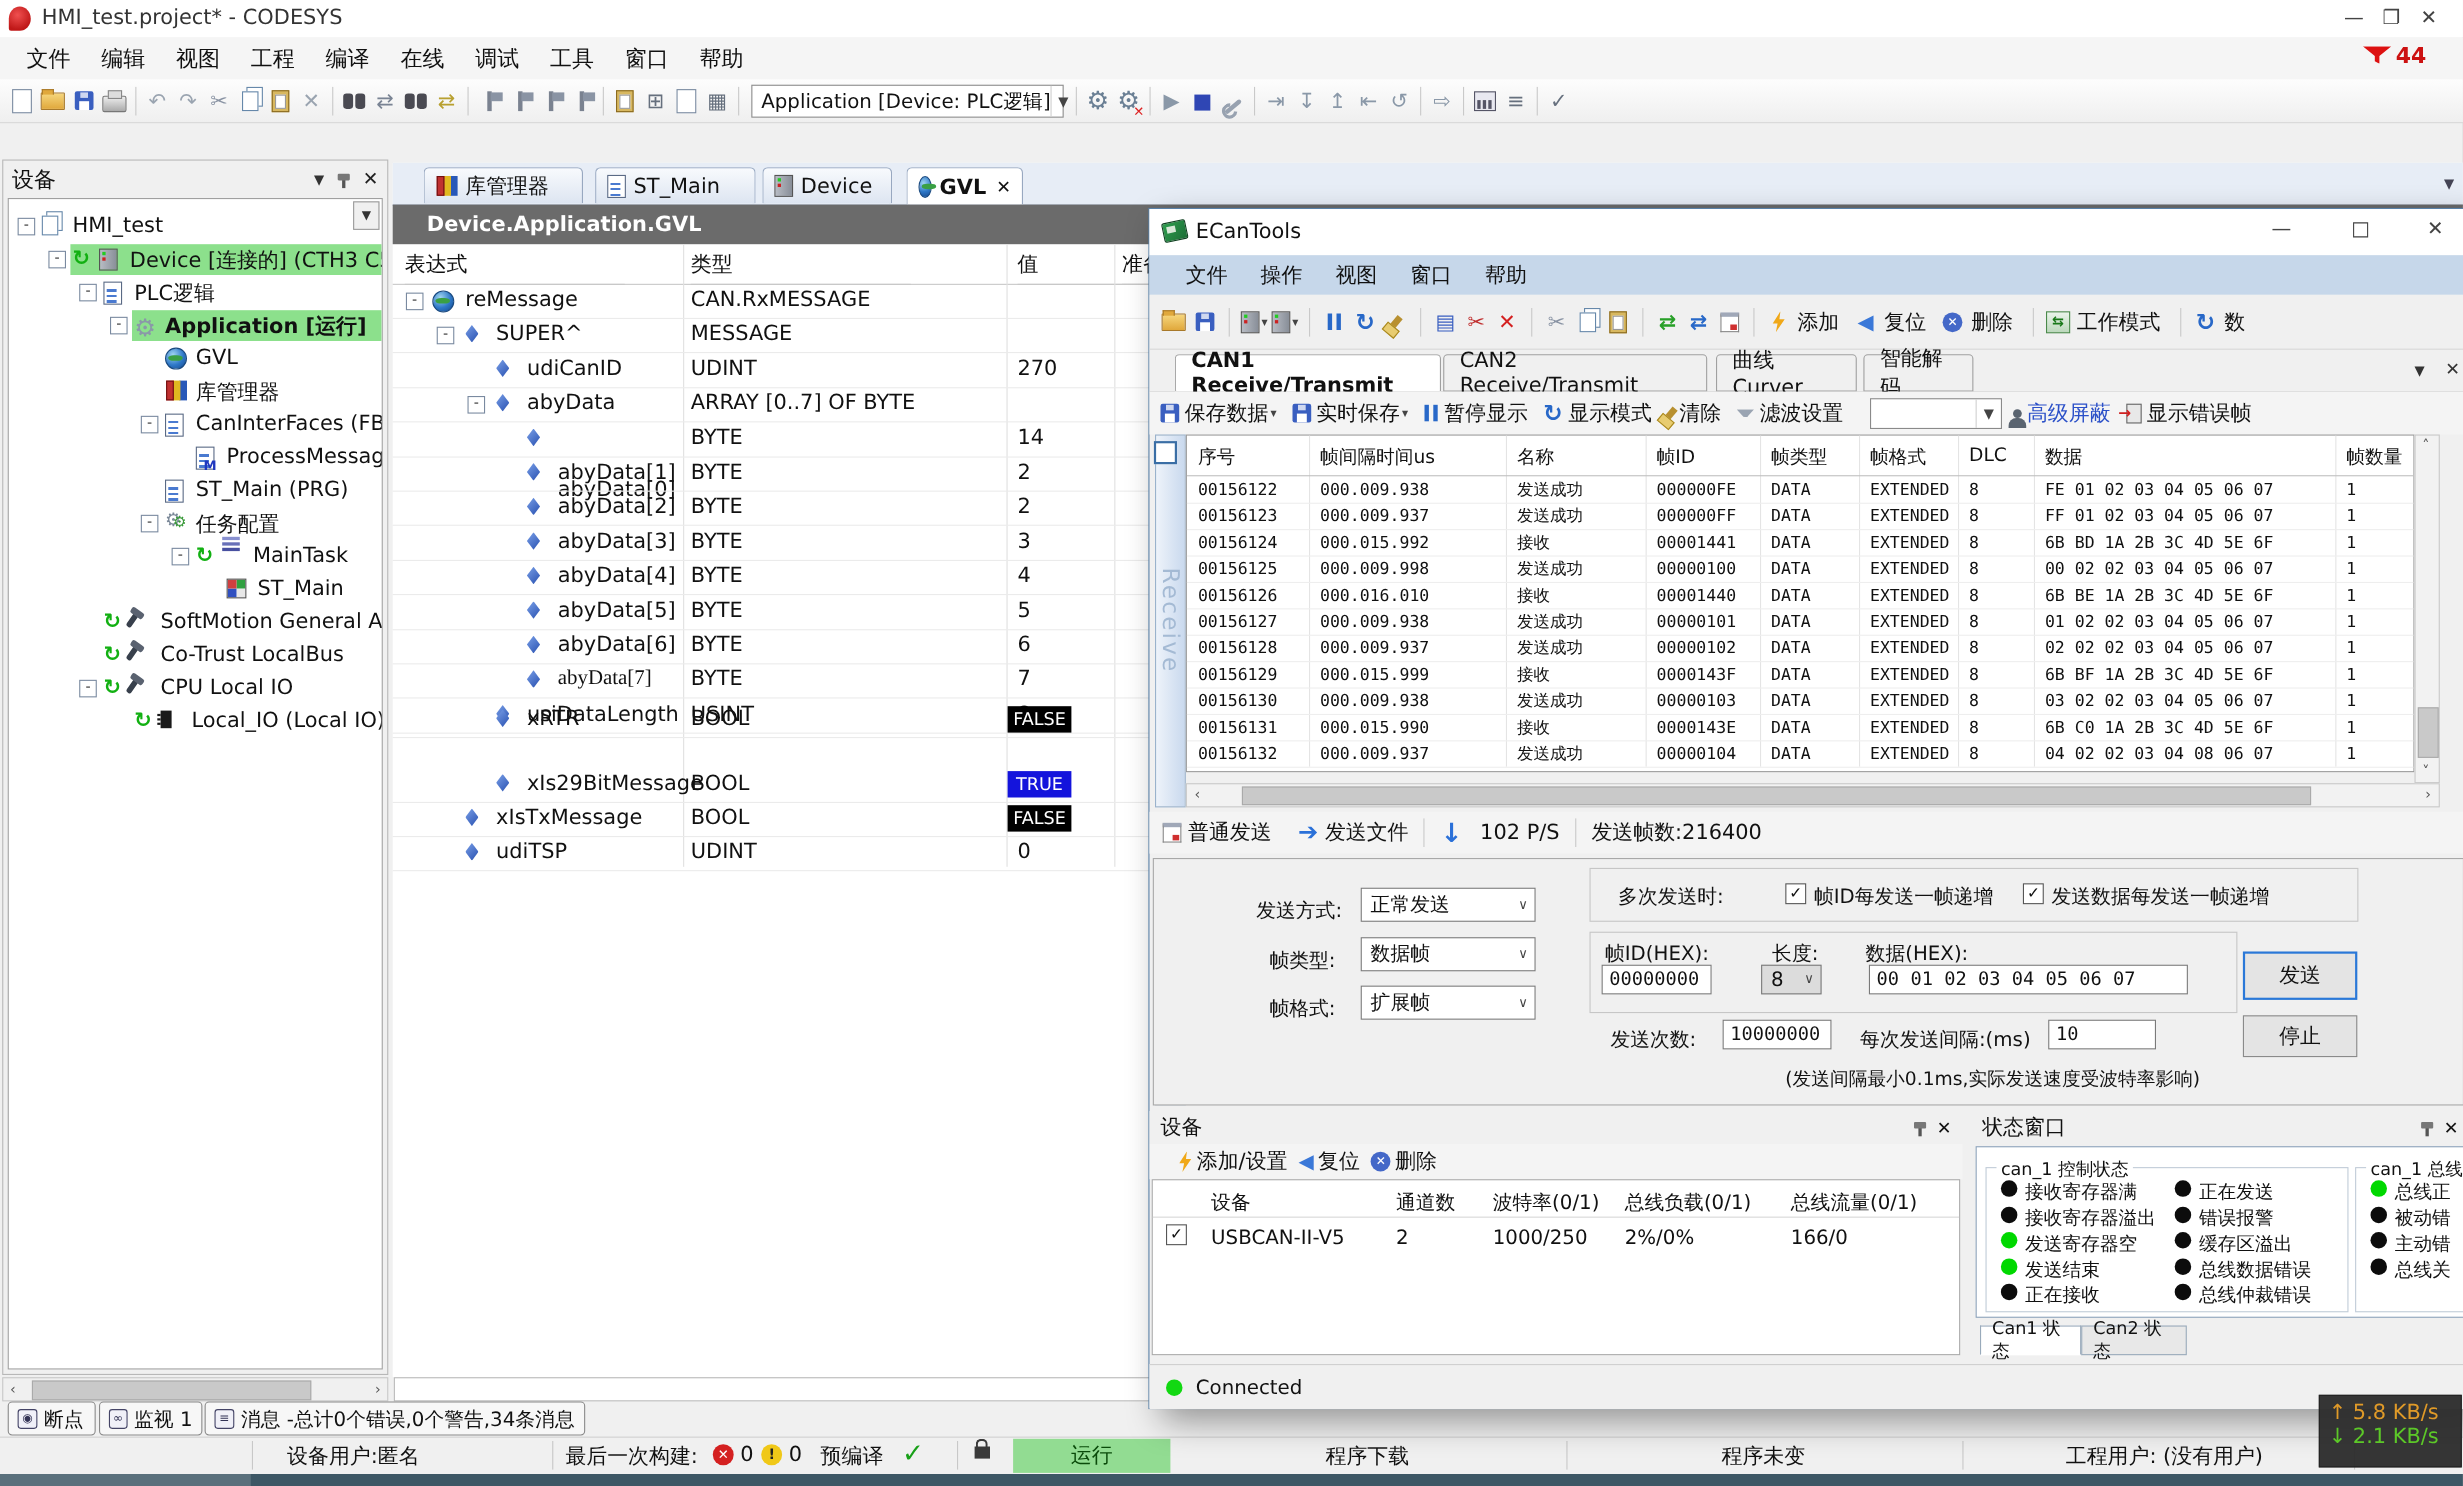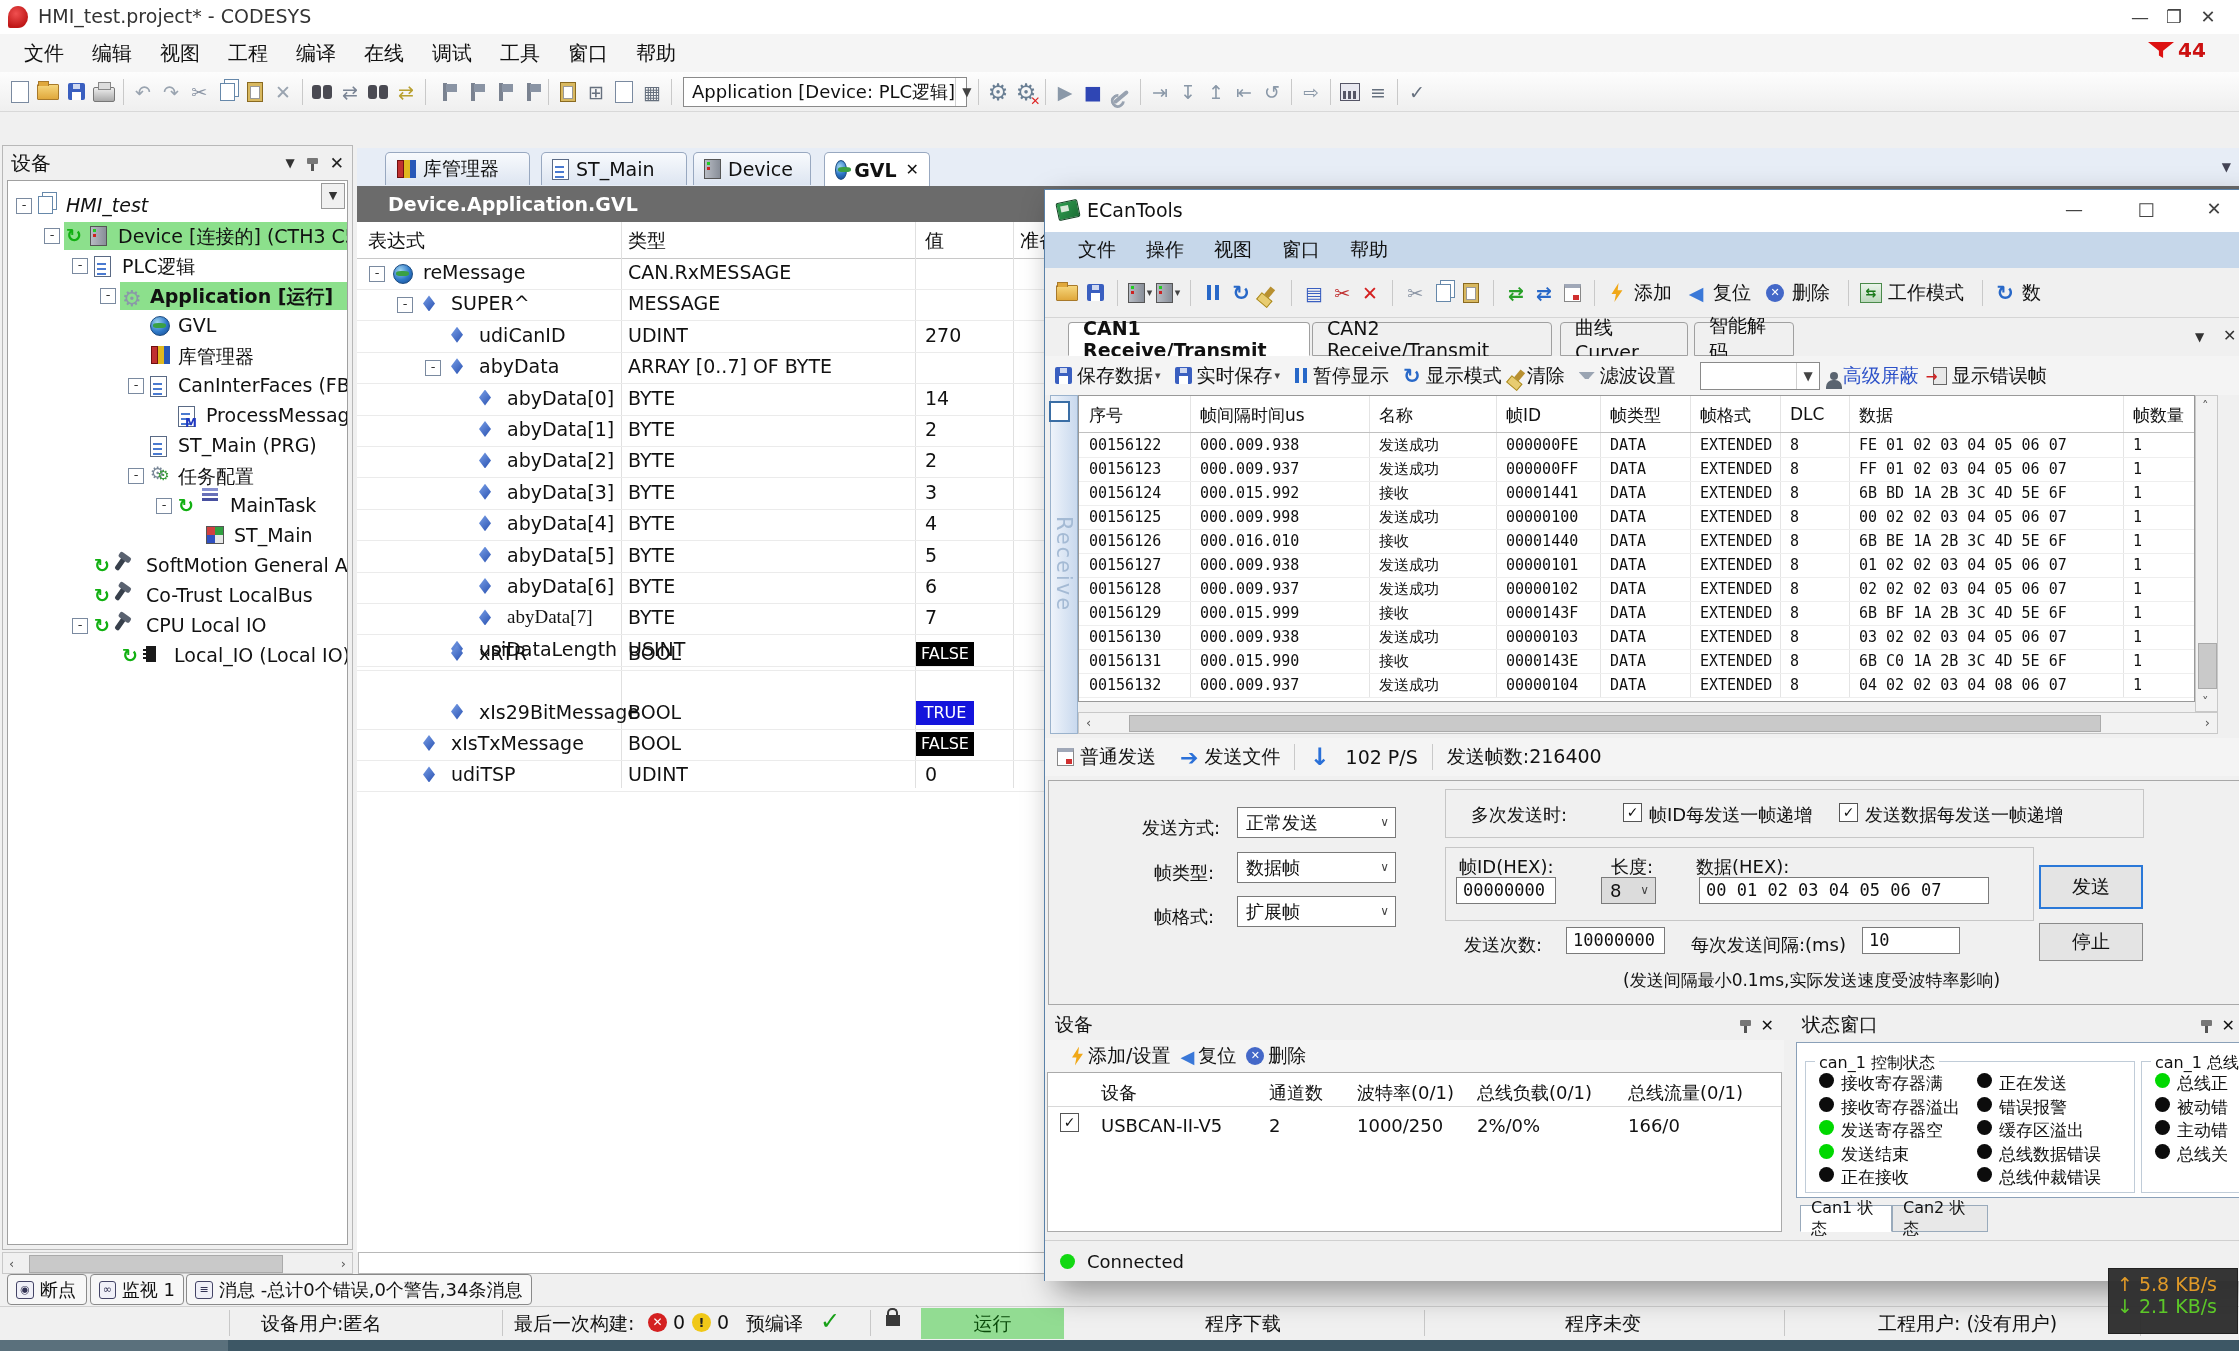"HMI_test" div.lbl { font-style: italic -> none }
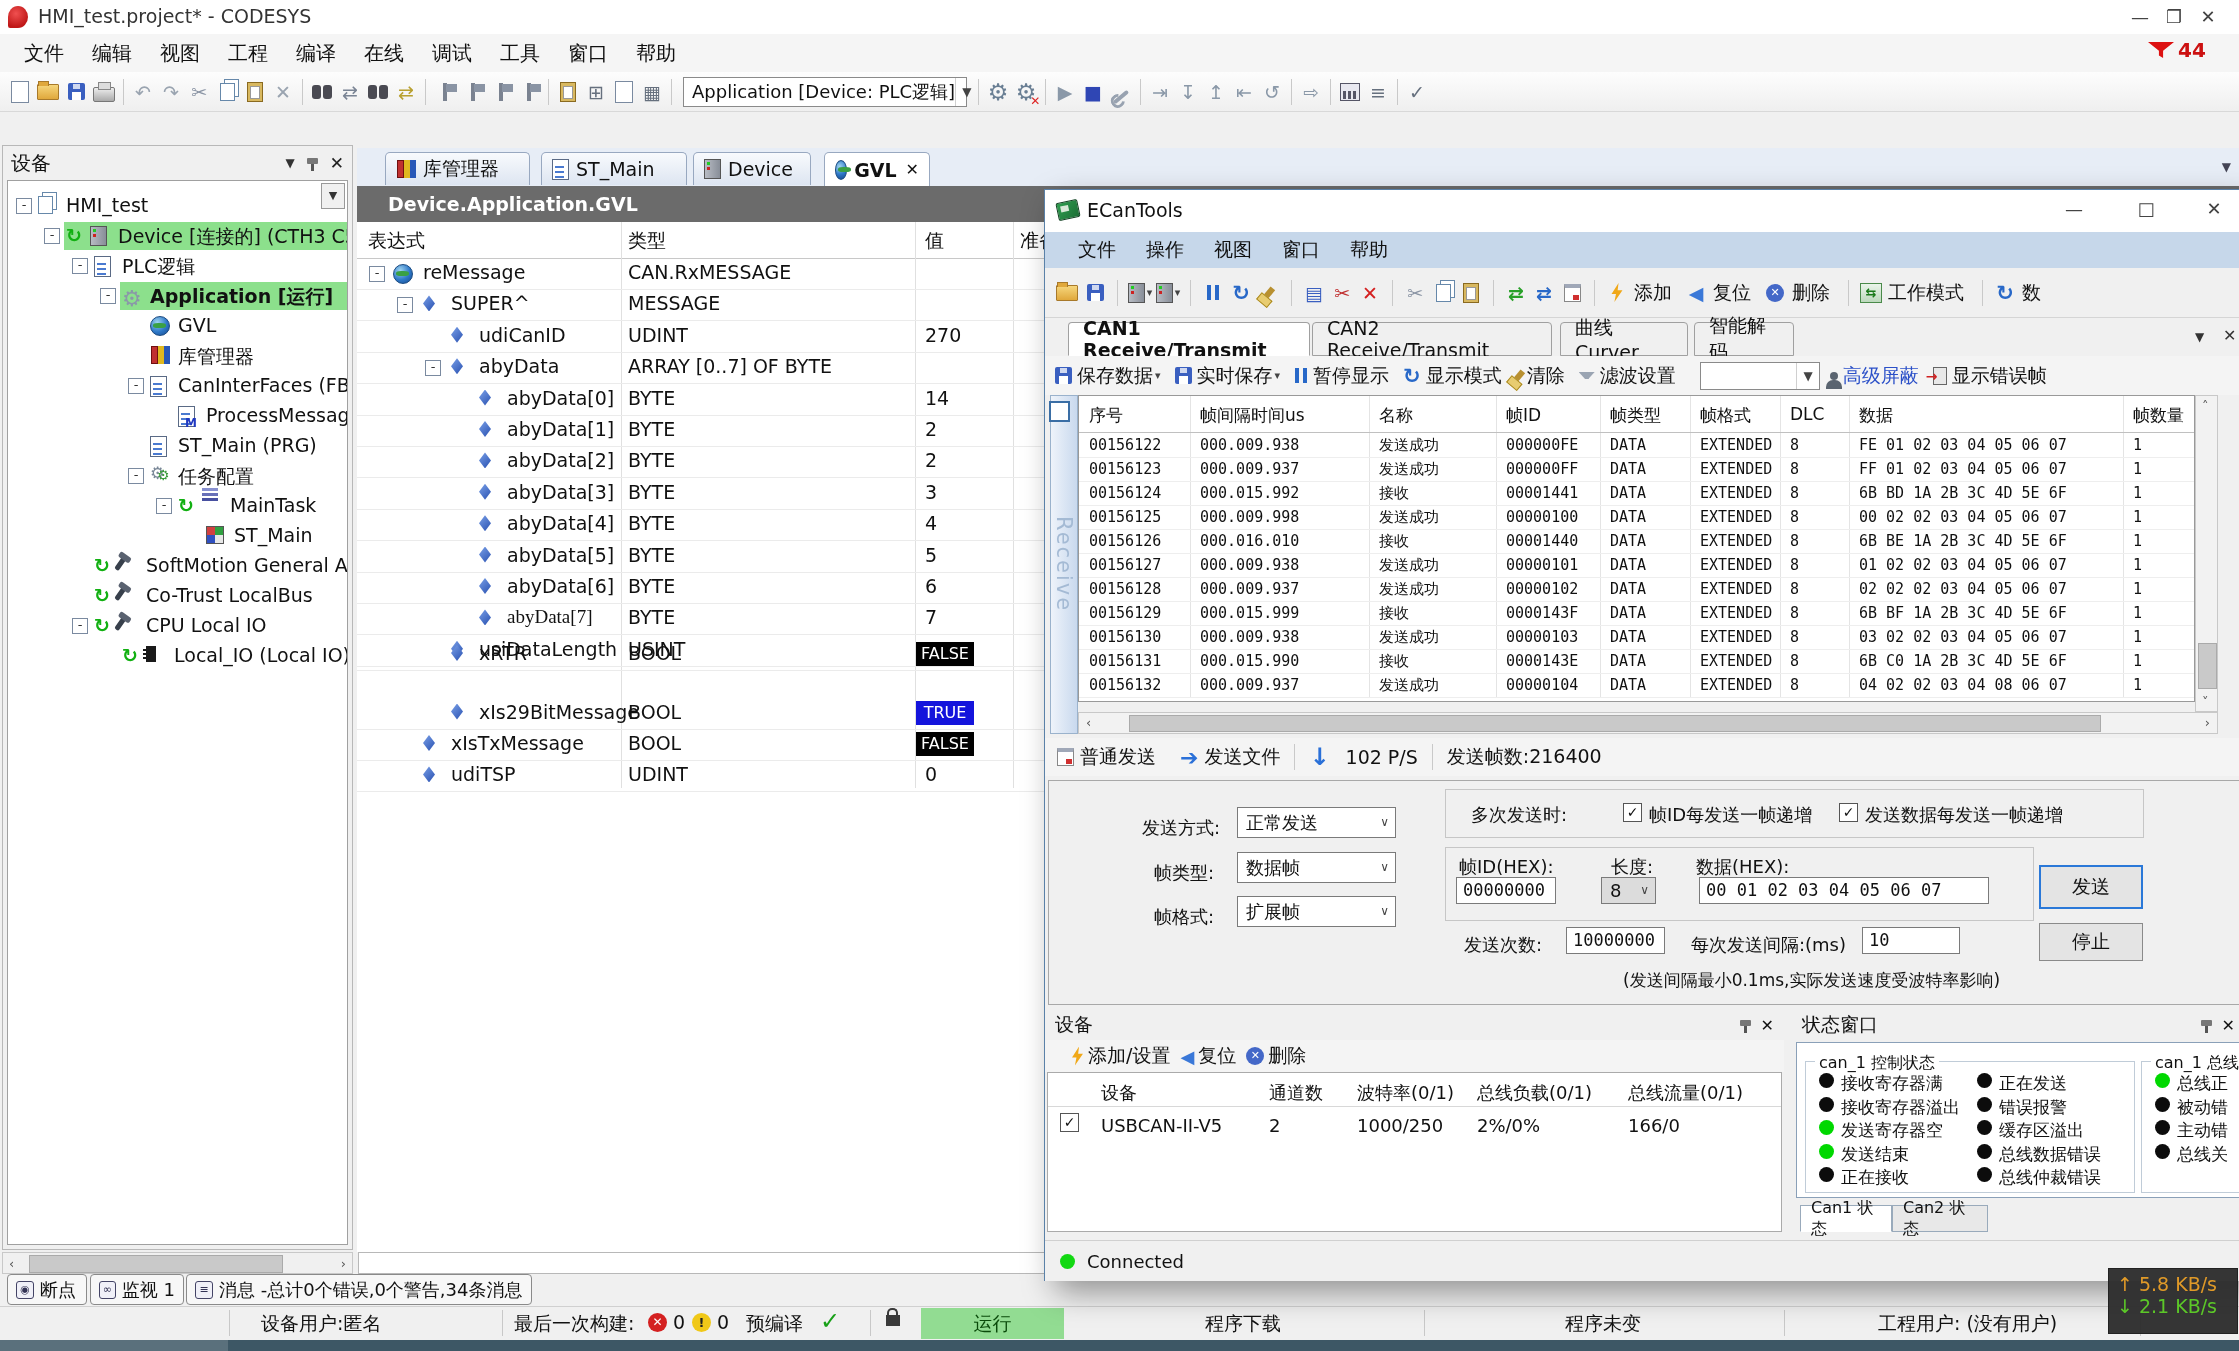"abyData[0]" div.cell { margin-top: none -> 47px }
